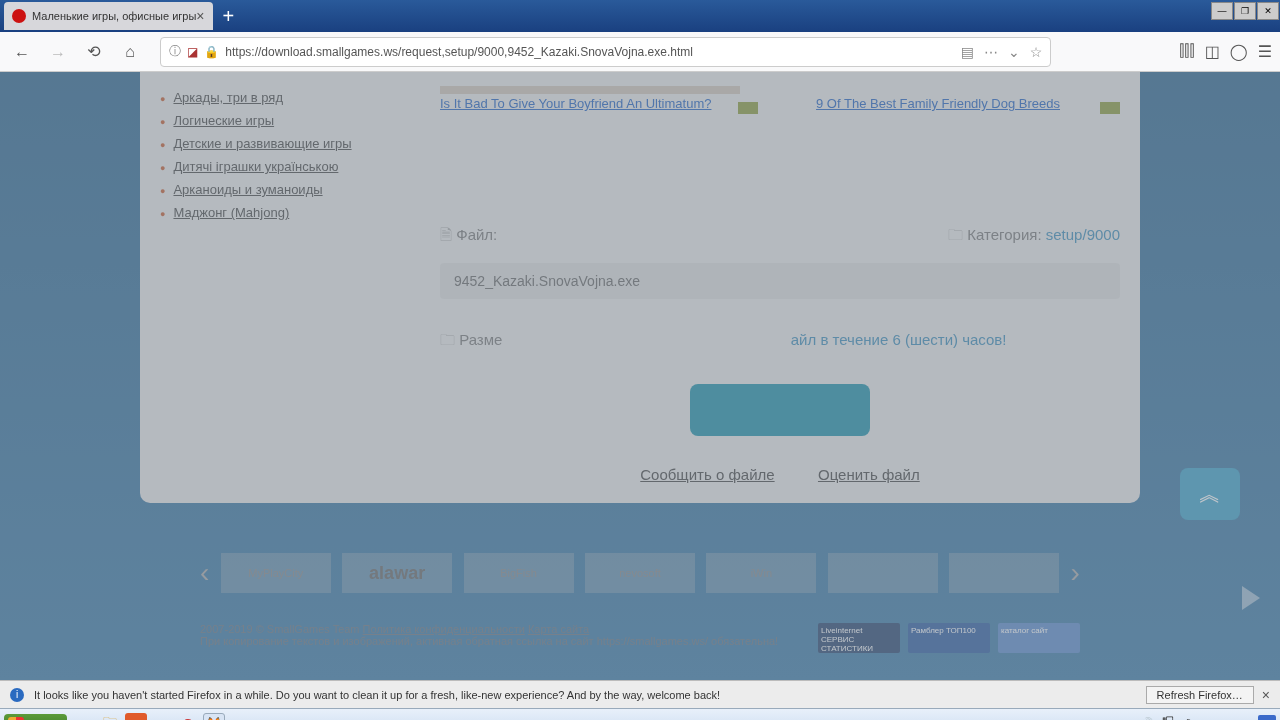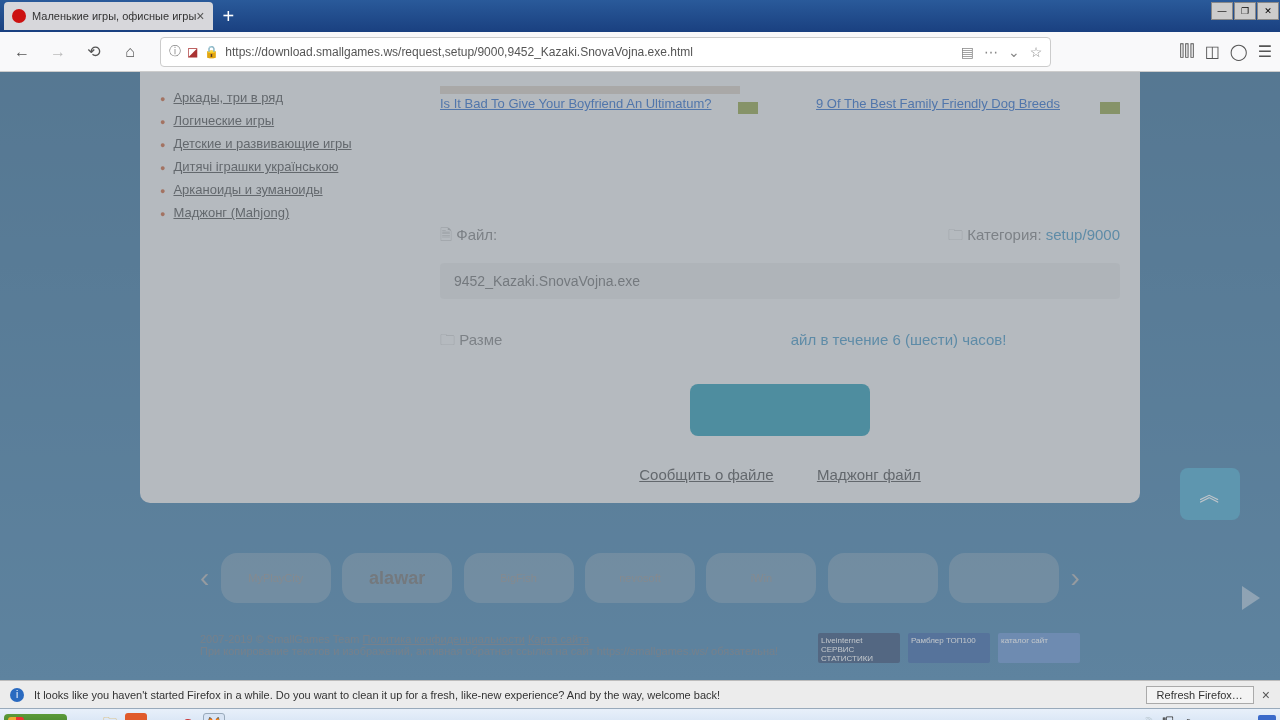"Маджонг файл" a { text: Маджонг -> Оценить }
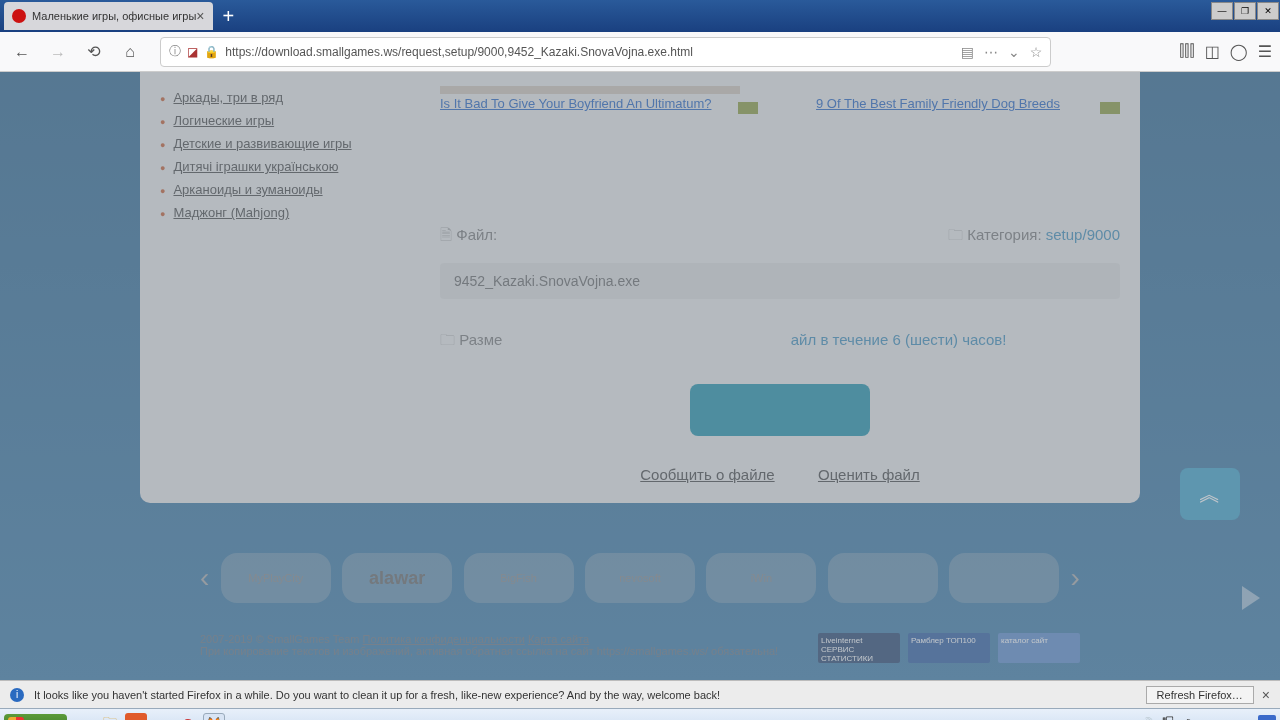"alawar" .logo-item { border-radius: 16px -> 0; height: 50px -> 40px }
